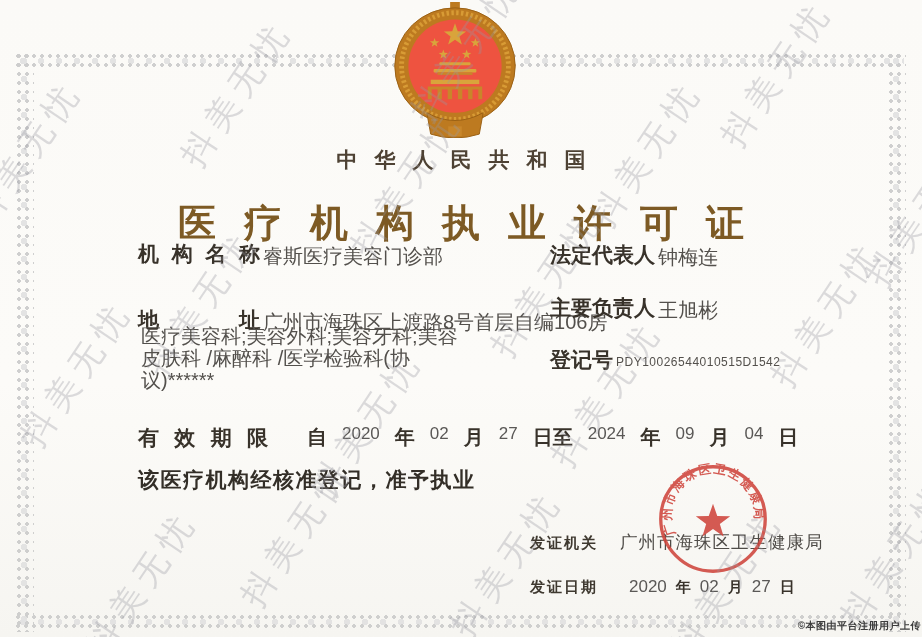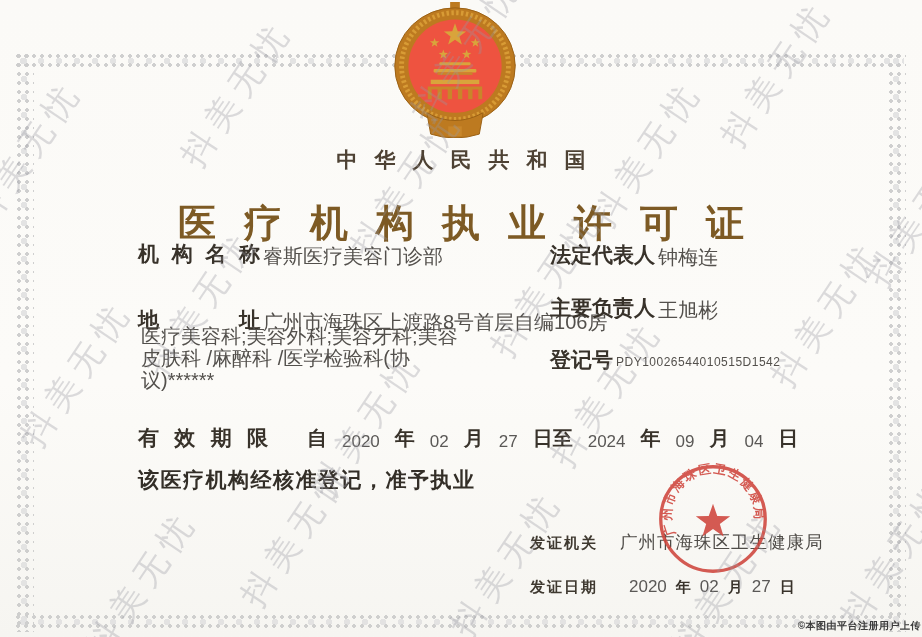"有效期限" .validity-row { align-items: flex-end -> flex-start }
